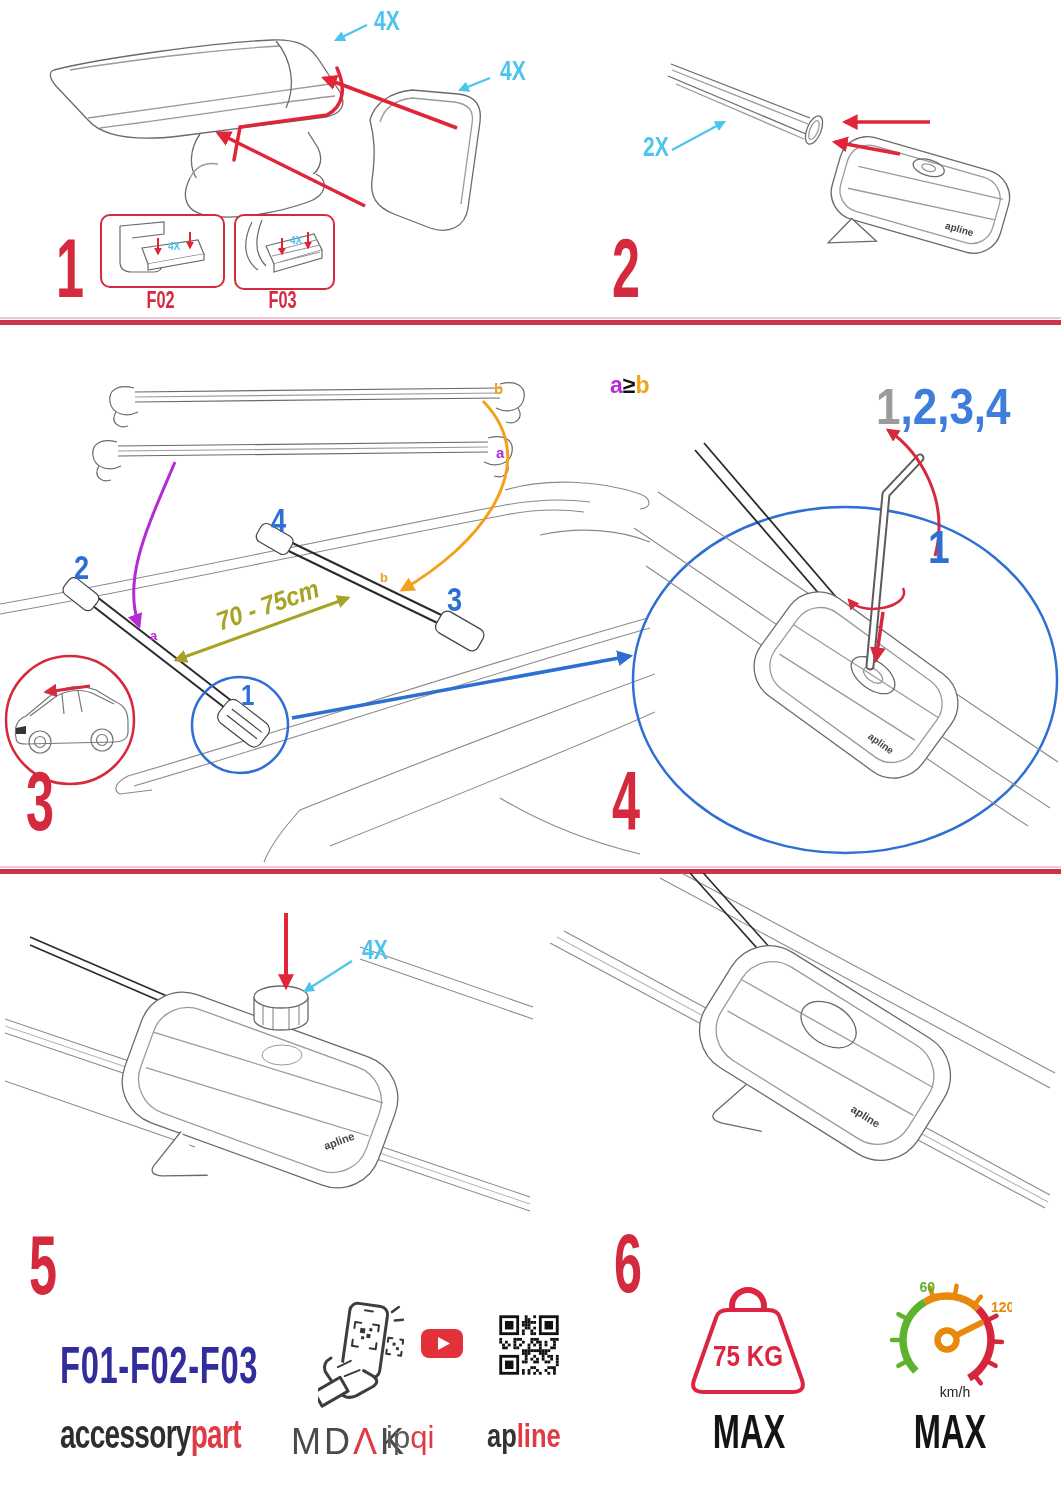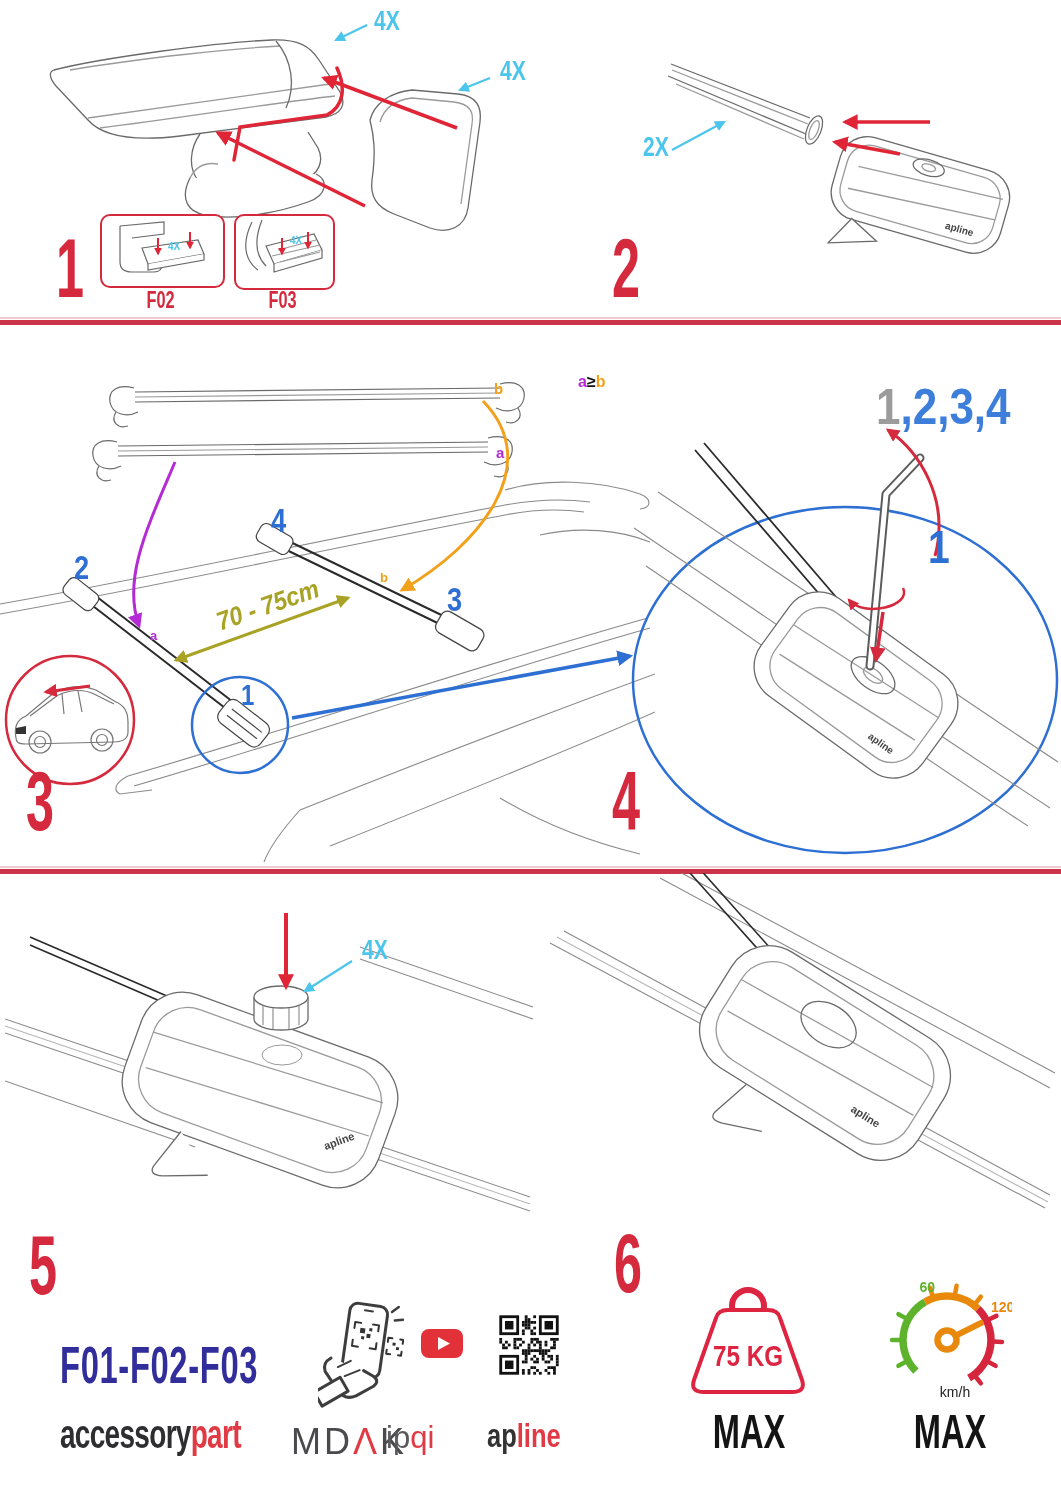"a≥b" .rule { font-size: 16px -> 23px; margin-left: none -> 32px }
